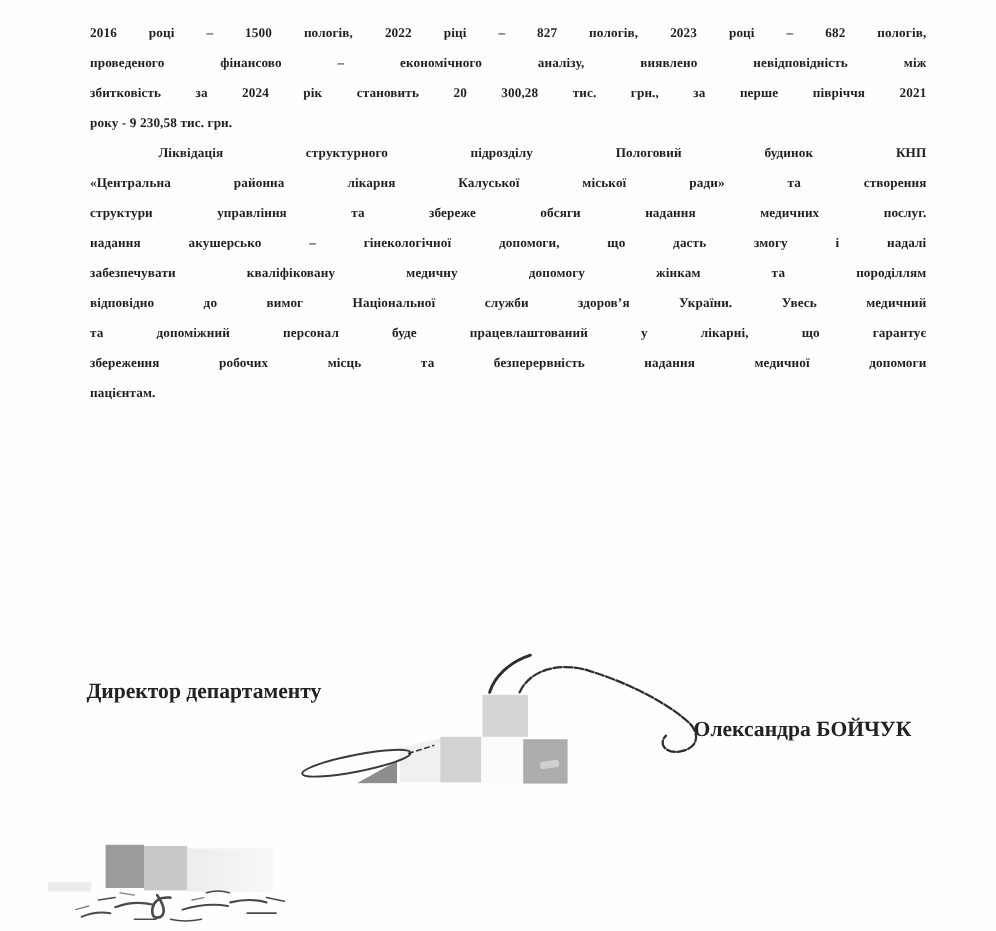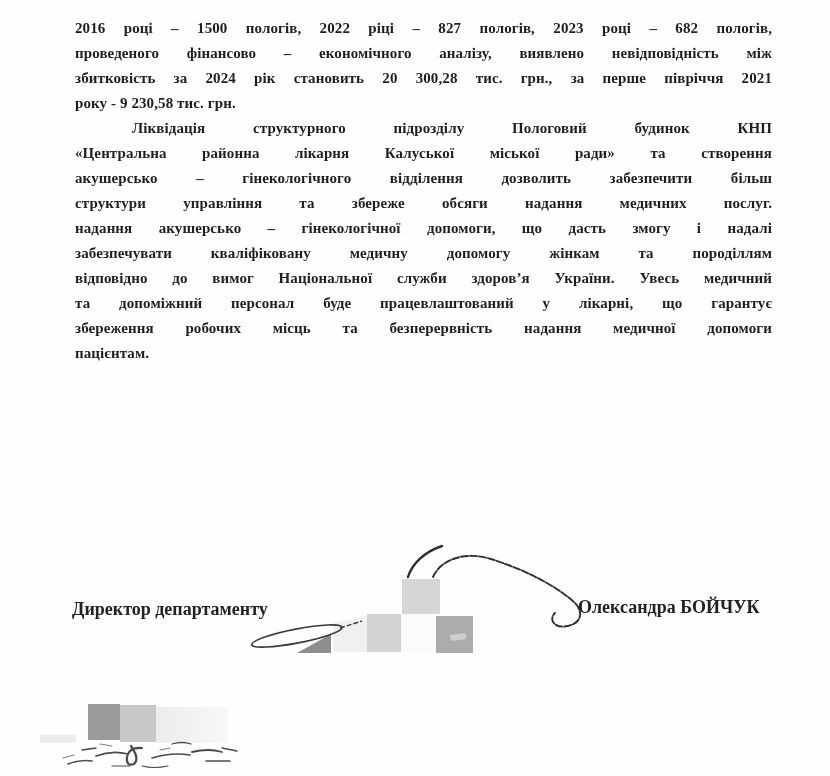"2016 році – 1500 пологів," .doc-text { font-size: 15px -> 11px }
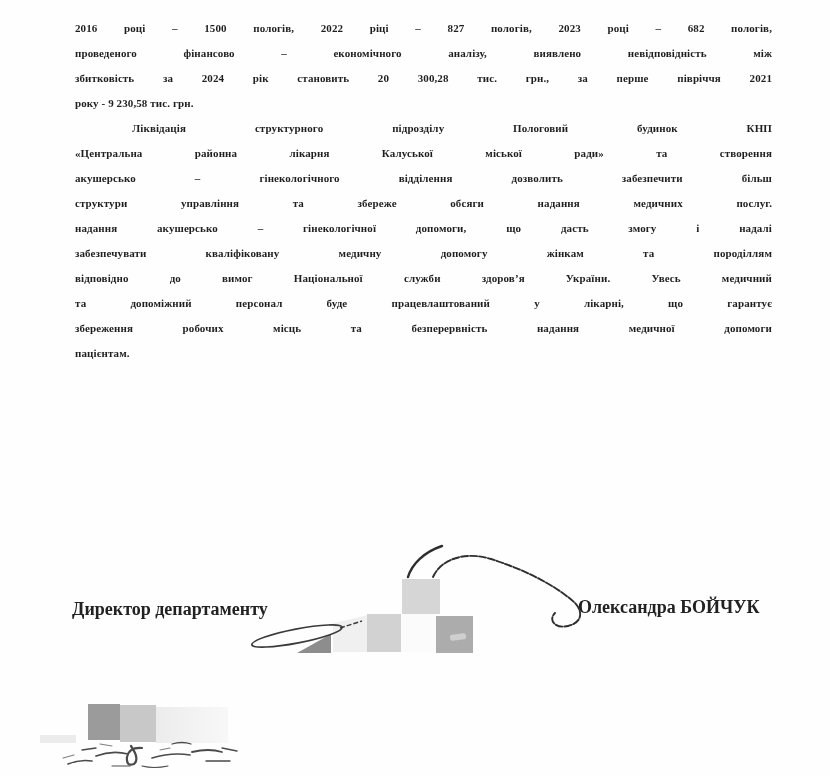"акушерсько – гінекологічного відділення" div.ln { html: <div>акушерсько – гінекологічного відділення дозволить забезпечити більш</div> -> none }
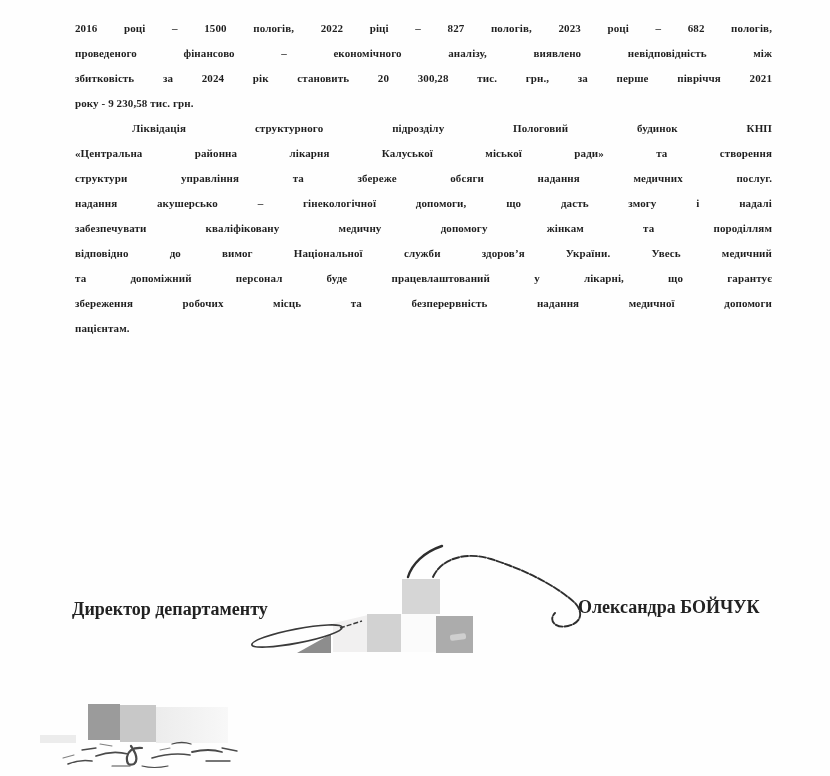"Директор департаменту" .sig-label { top: 599px -> 566px }
